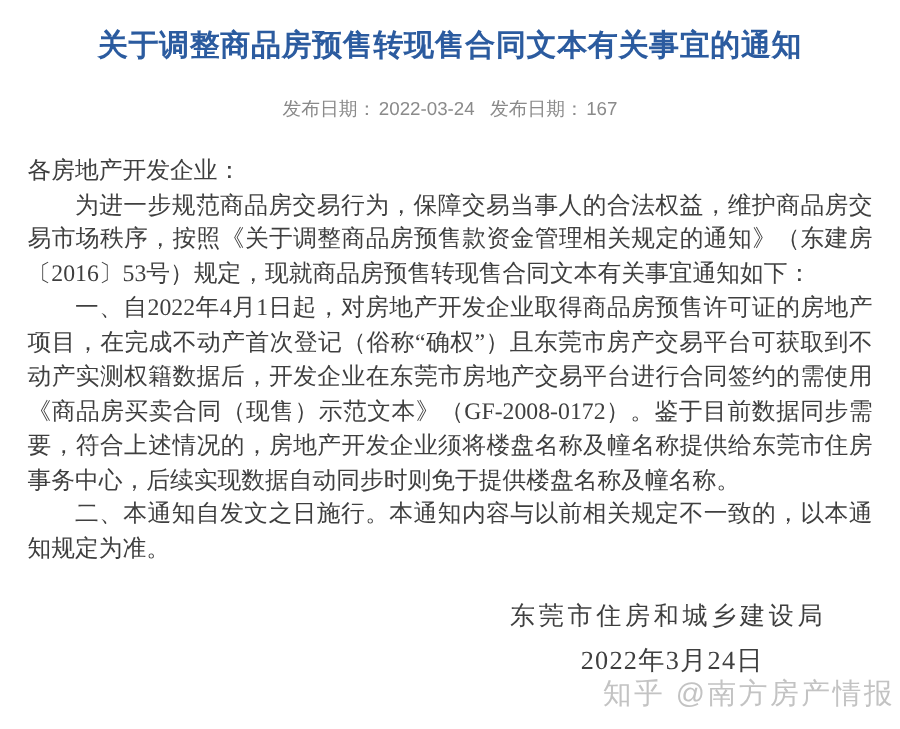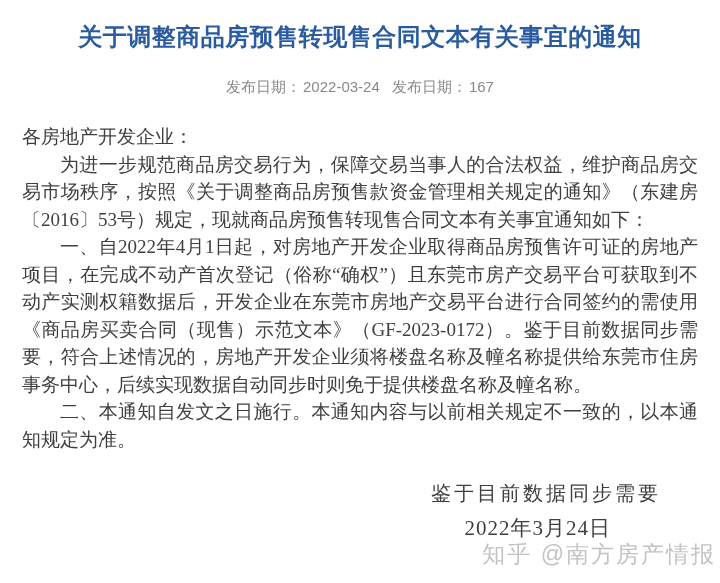"一、自2022年4月1日起，对房地产开发企业取得商品房预售许可证的房地产项目，在" p.indent { text: GF-2023-0172 -> GF-2008-0172 }
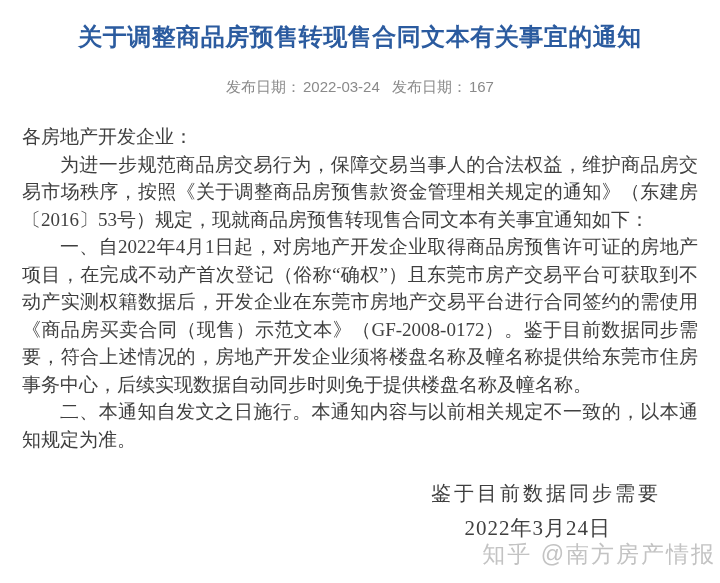"鉴于目前数据同步需要" div.agency { text: 鉴于目前数据同步需要 -> 东莞市住房和城乡建设局 }
